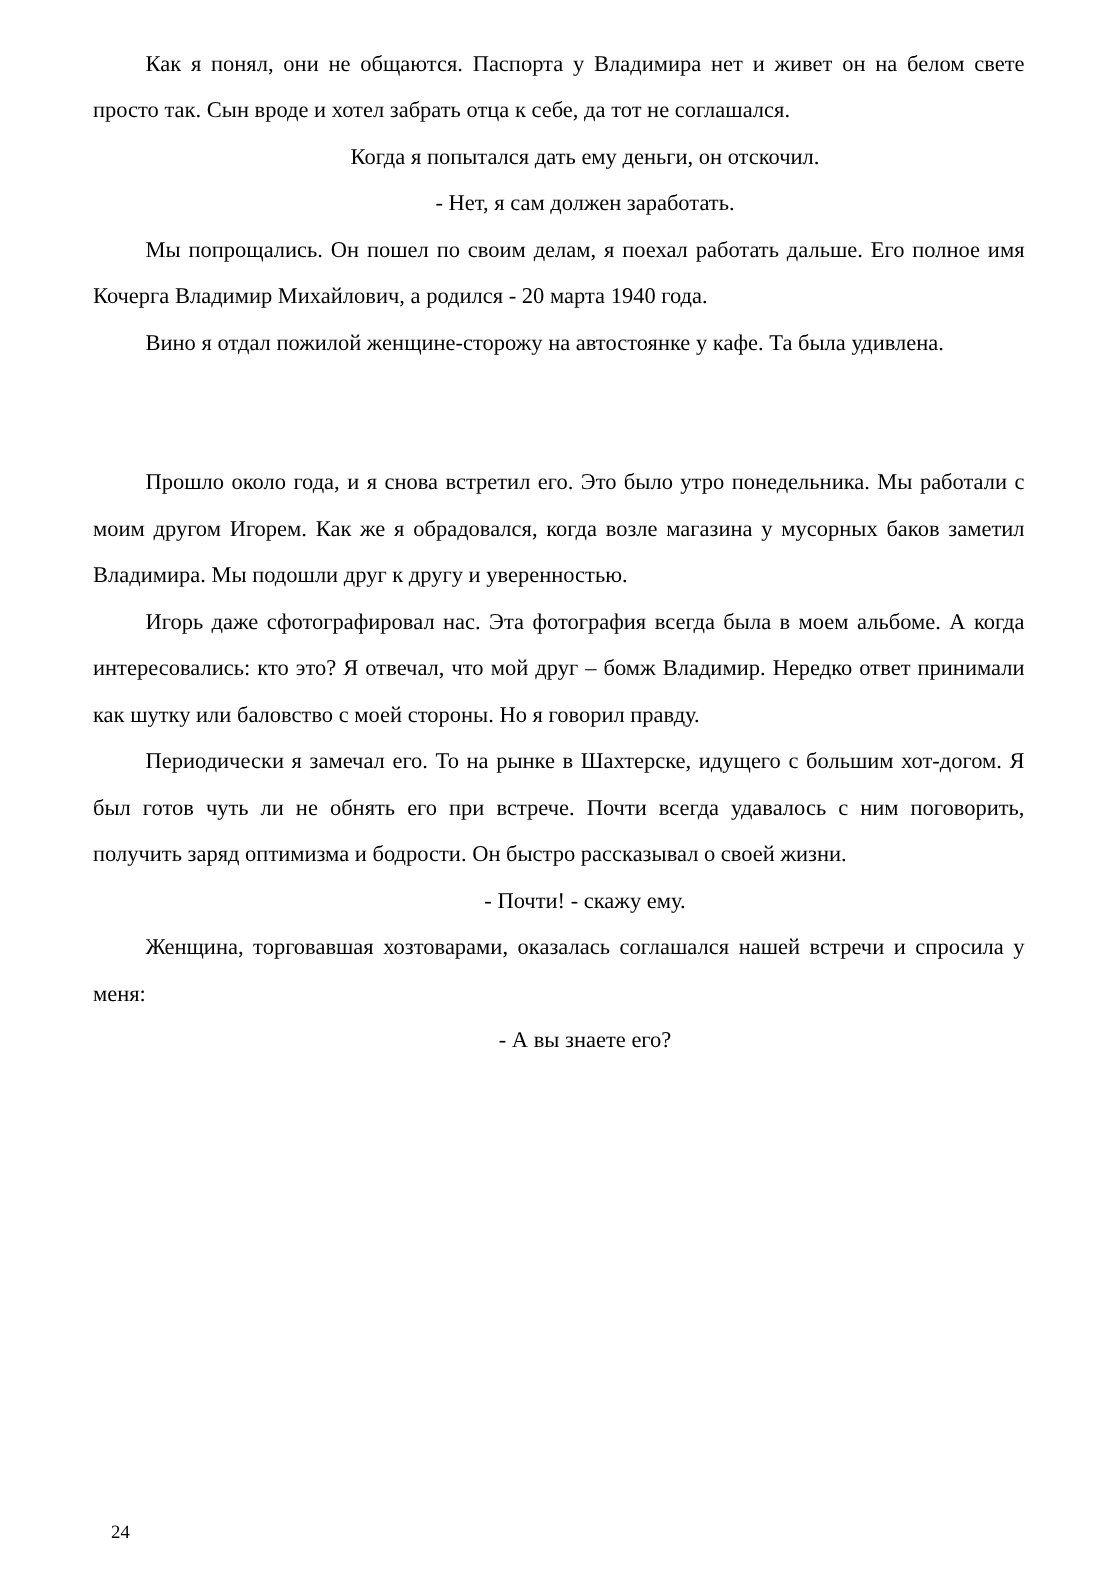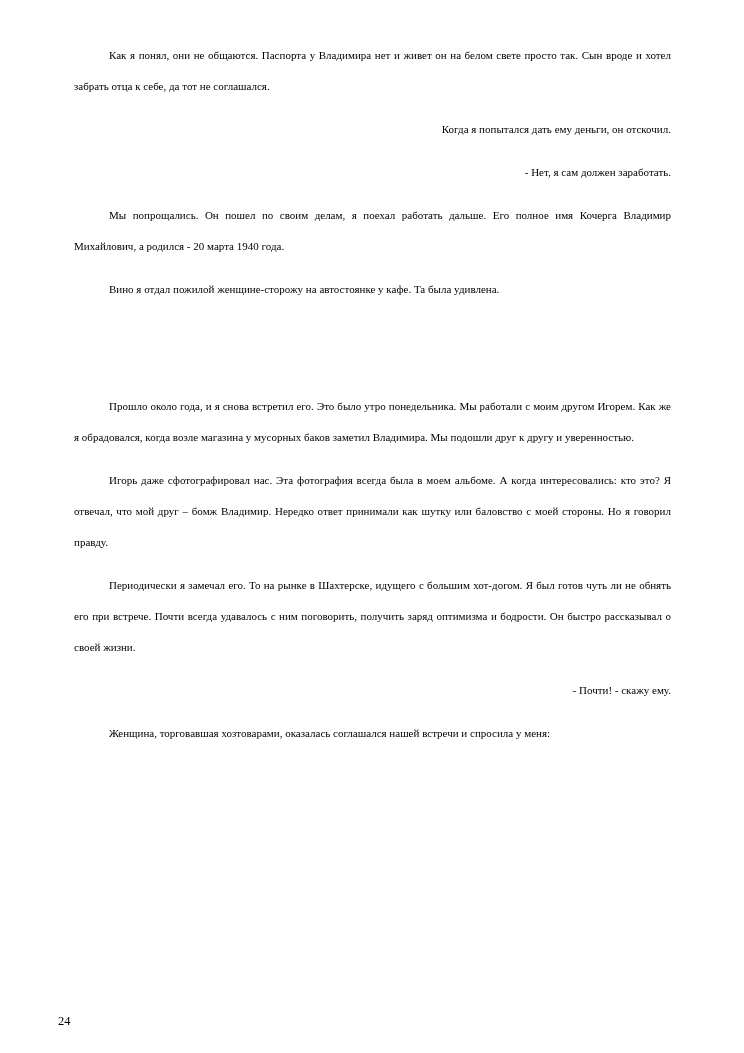"Как я понял, они не" p.para { font-size: 11px -> 15px; margin: 12px -> 0 }
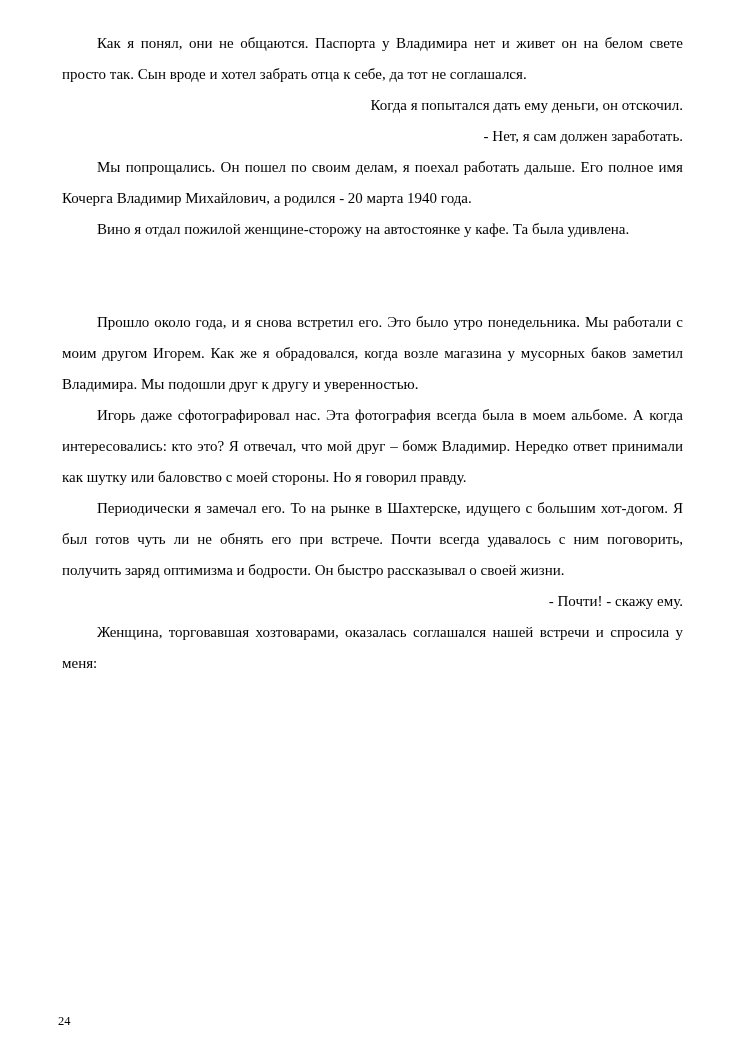"Когда я попытался дать ему" p.para.dialogue { text-align: right -> center }
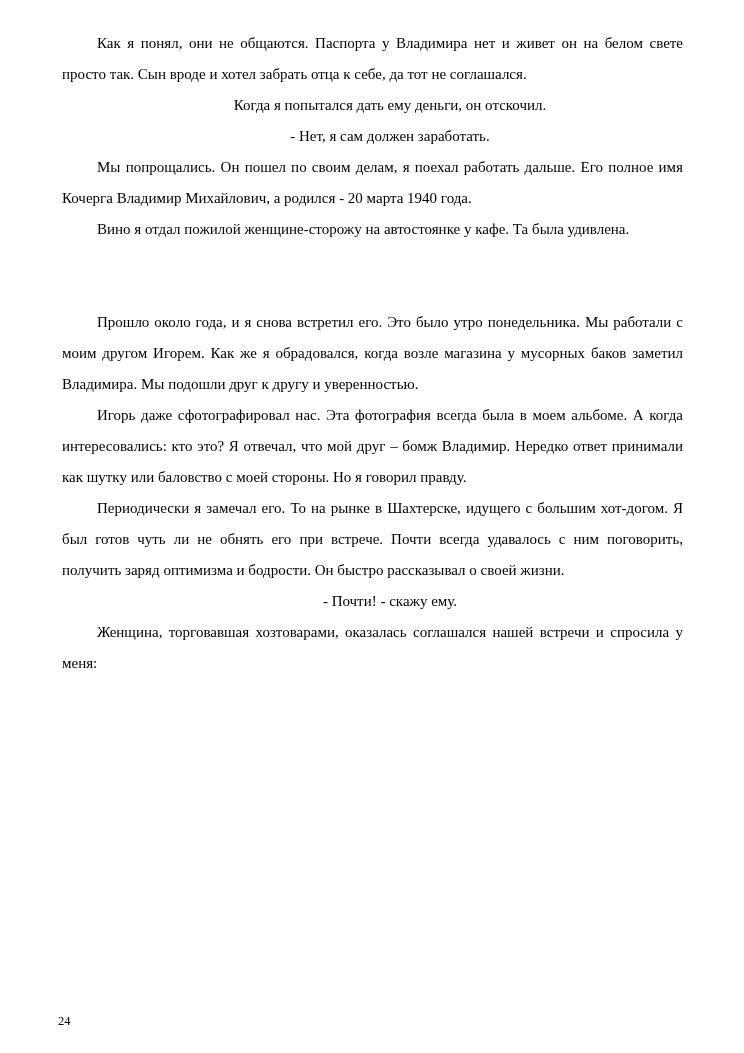"- А вы знаете его?" p.para { html: none -> <p>- А вы знаете его?</p> }
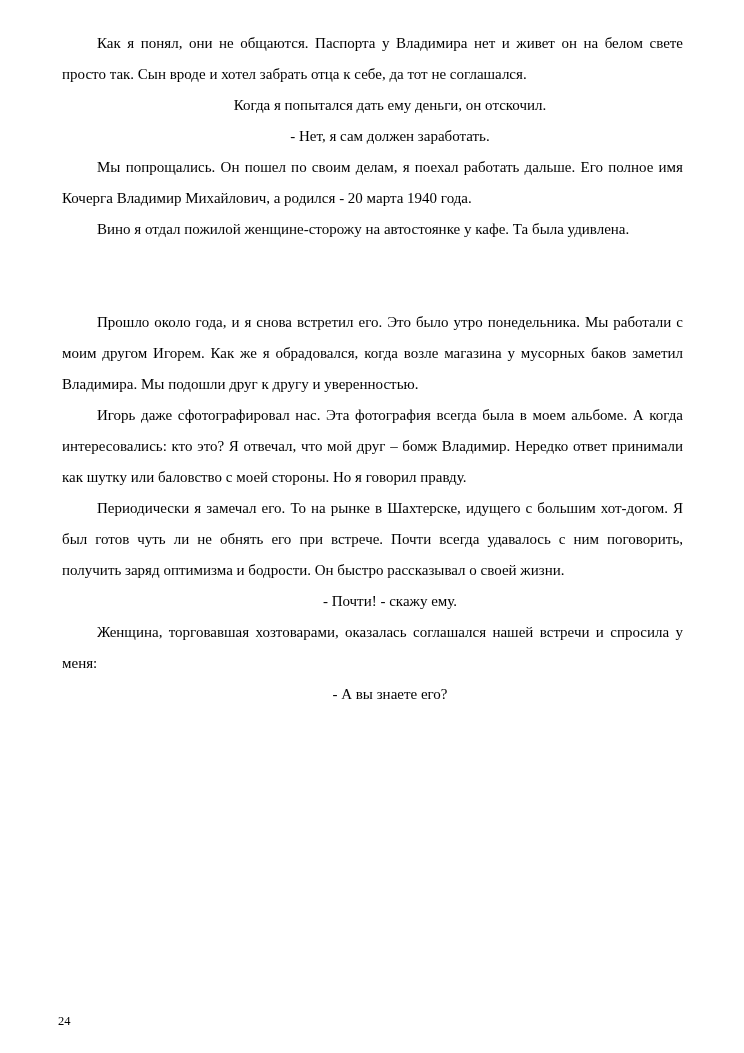"24" .page-number { left: 58px -> 74px }
